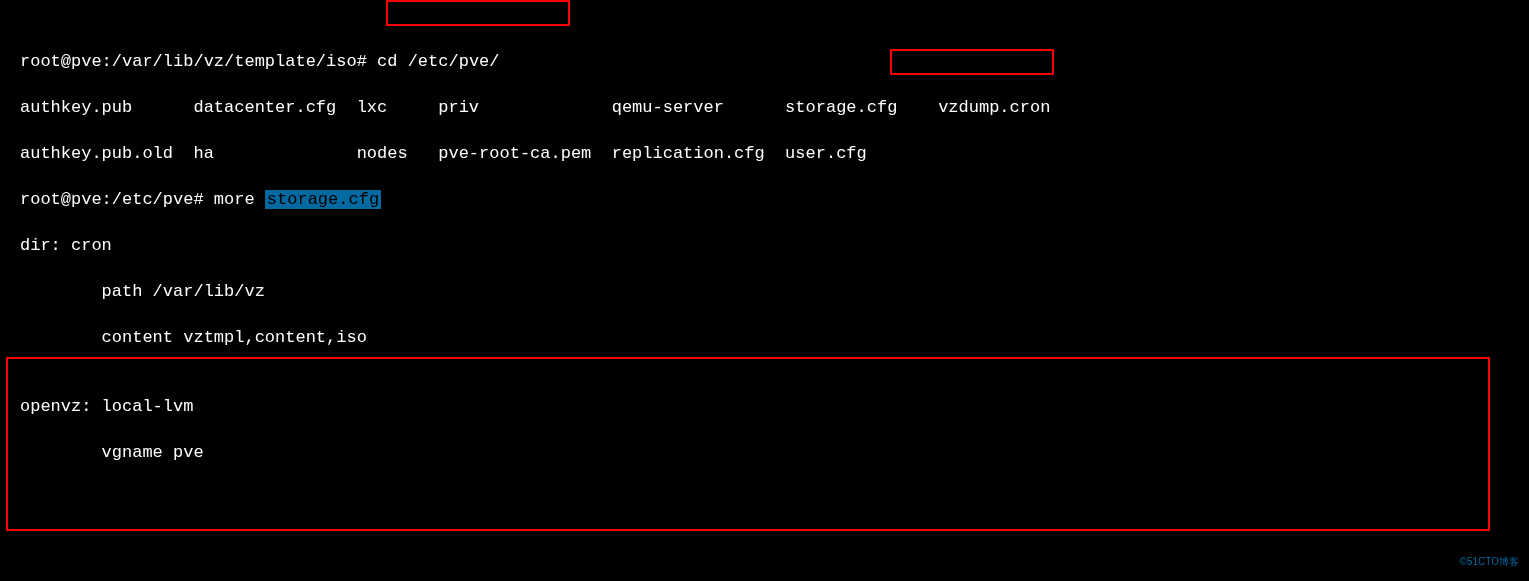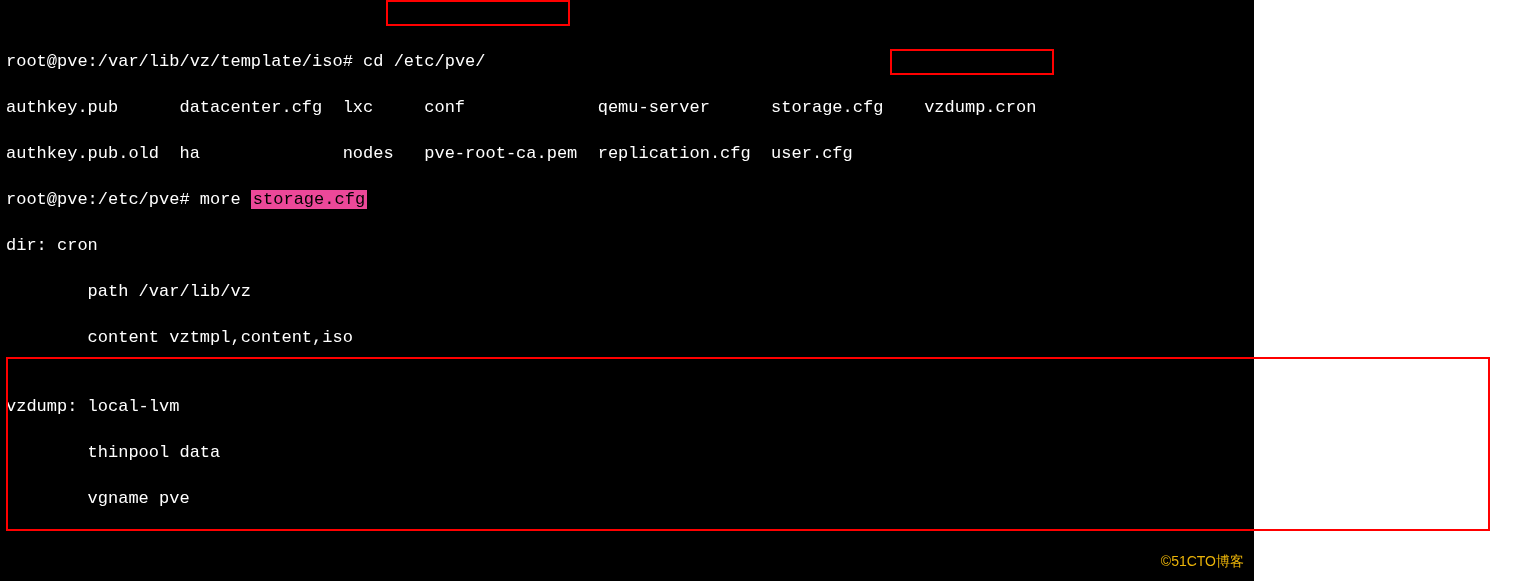"root@pve:/var/lib/vz/template/iso# cd" .terminal { padding: 4px 0 0 6px -> 4px 0 0 20px; width: 1254px -> 1529px }
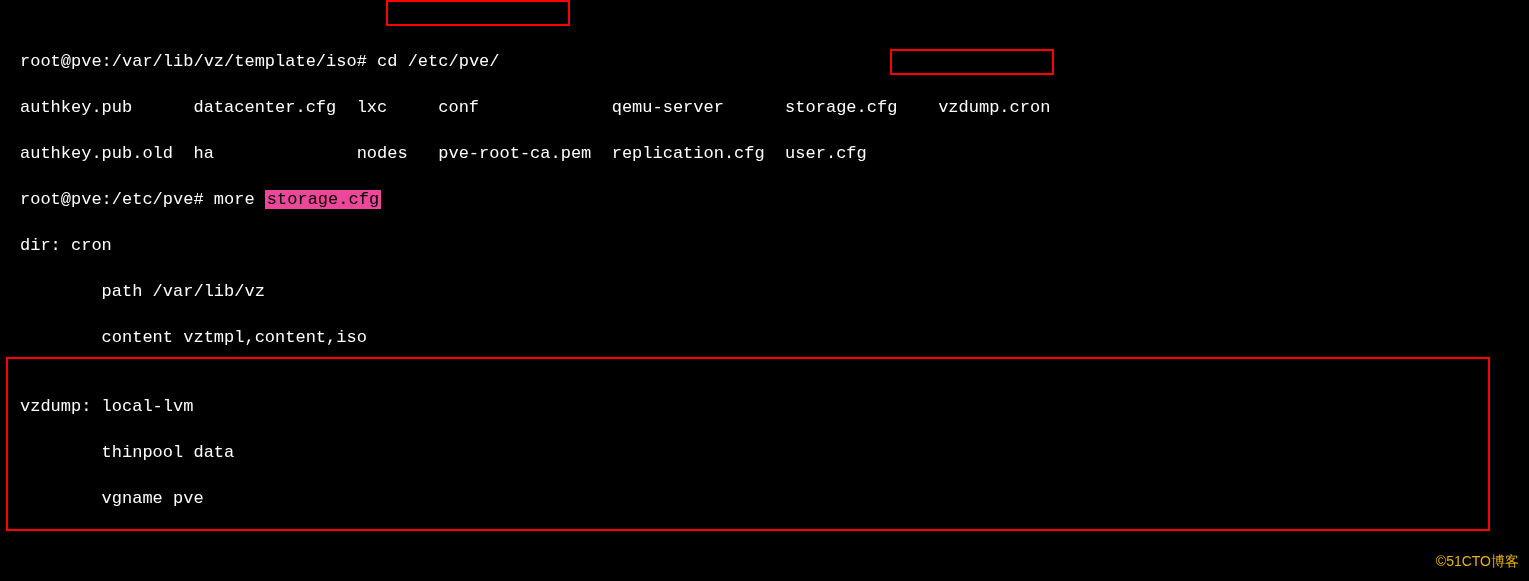"authkey.pub datacenter.cfg lxc conf" div.line { text: conf -> priv }
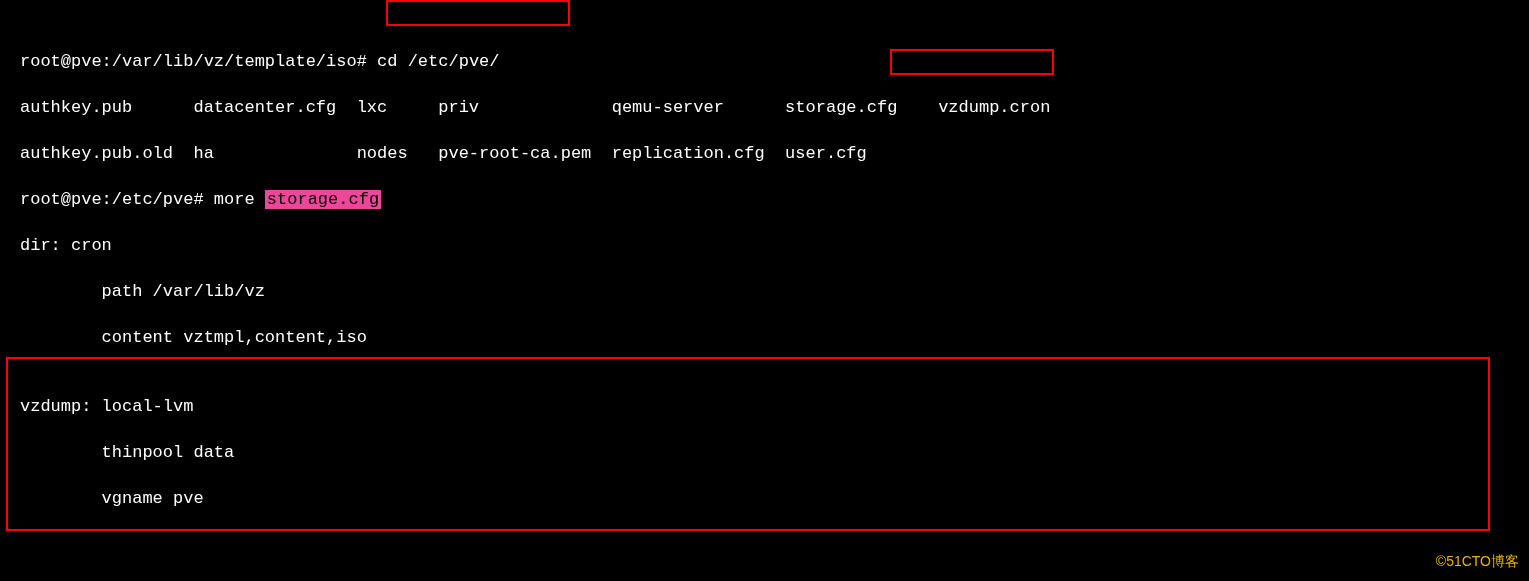"storage.cfg" .hl-arg { background: #ec4899 -> #0369a1 }
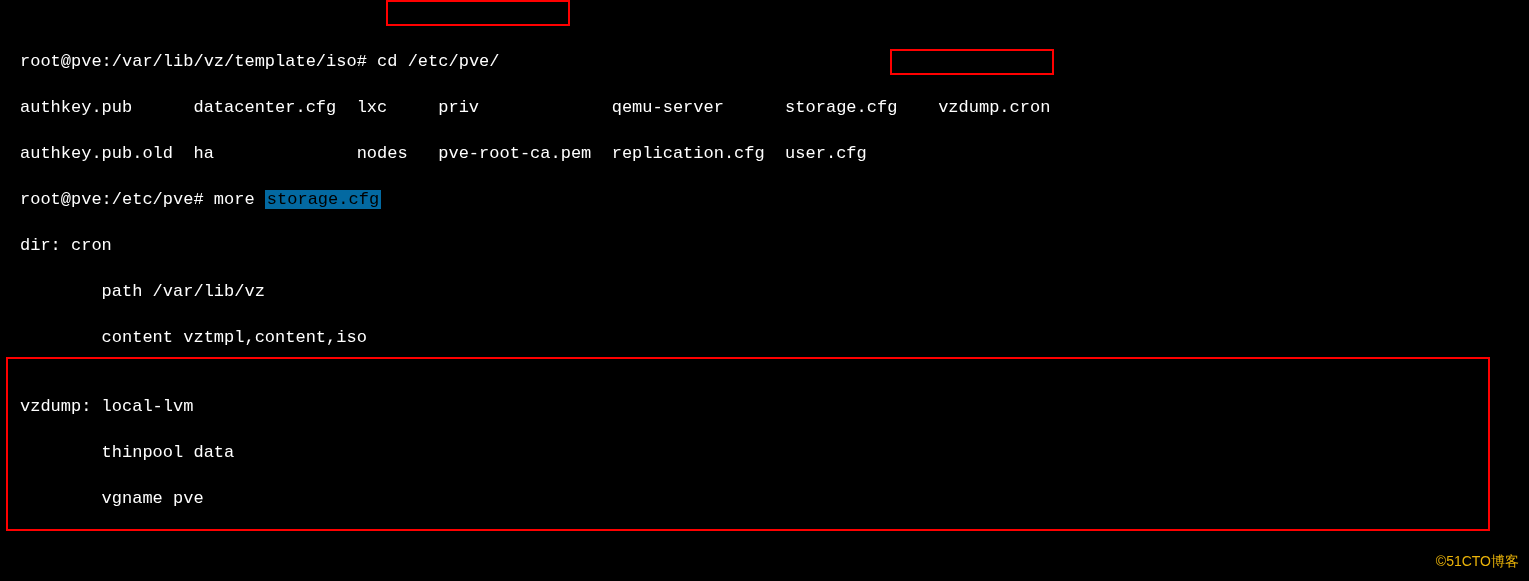"vzdump: local-lvm" div.line { text: vzdump -> openvz }
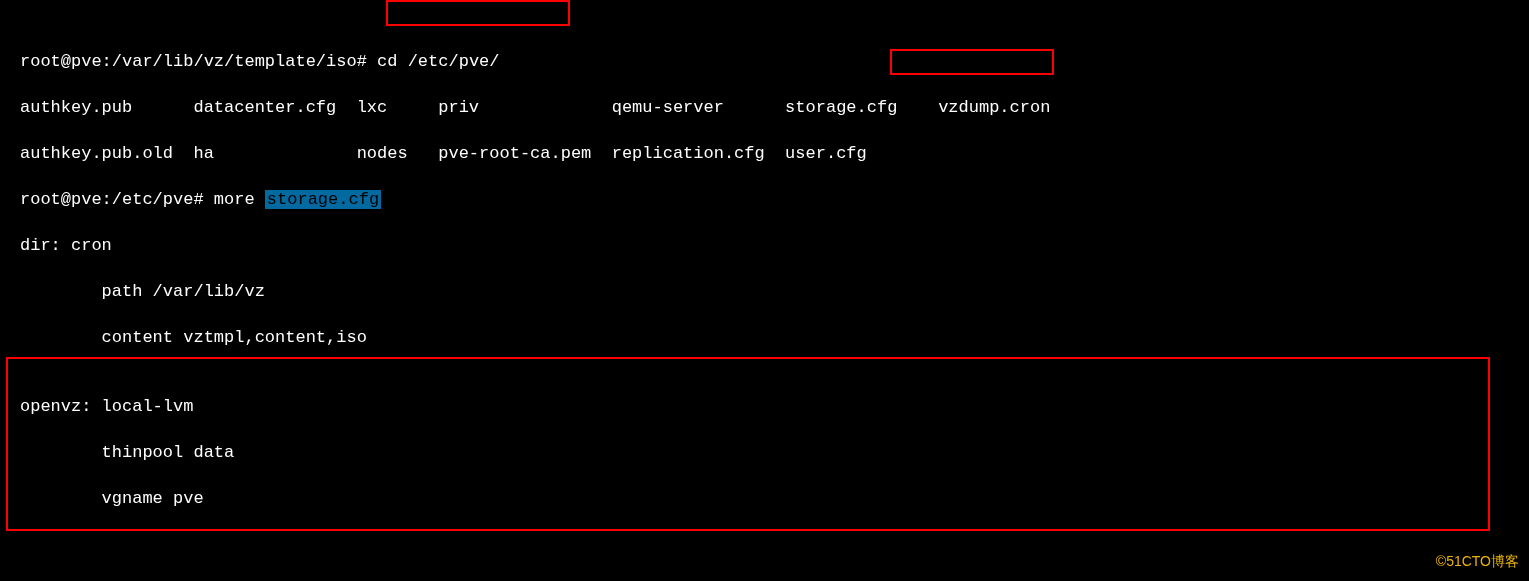"thinpool data" div.line { html: <div> thinpool data</div> -> none }
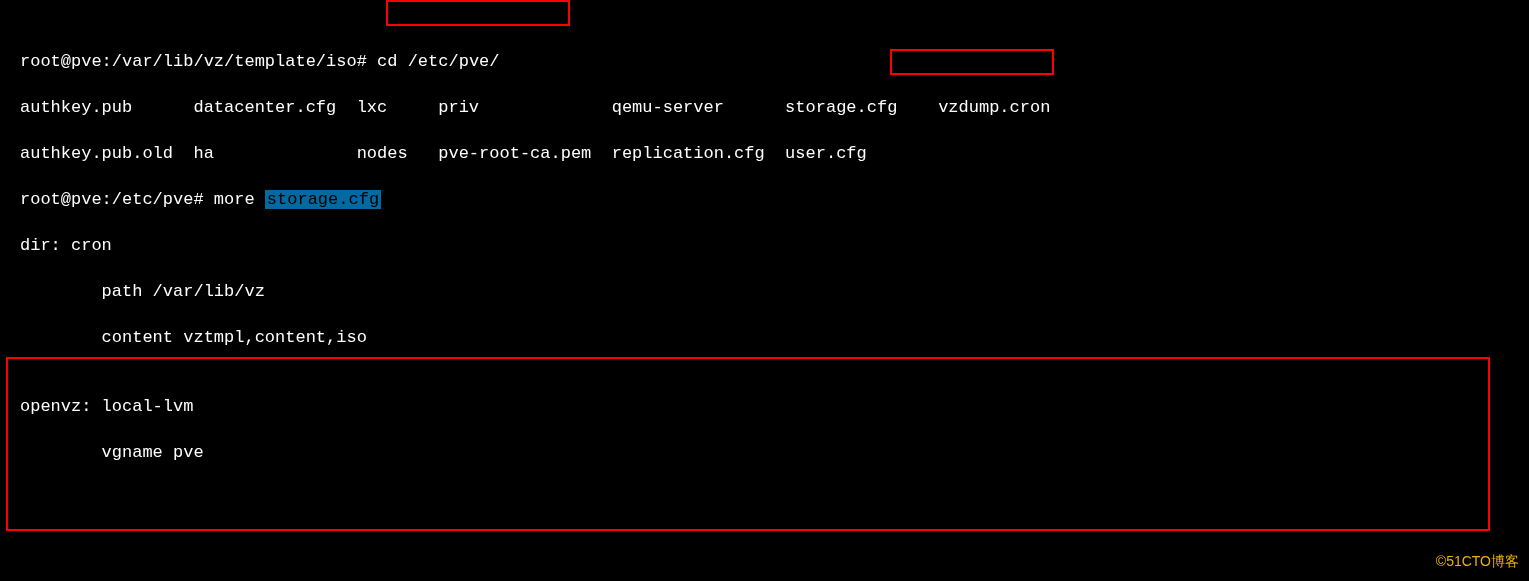"©51CTO博客" .watermark { color: #eab308 -> #0369a1; font-size: 14px -> 10px }
